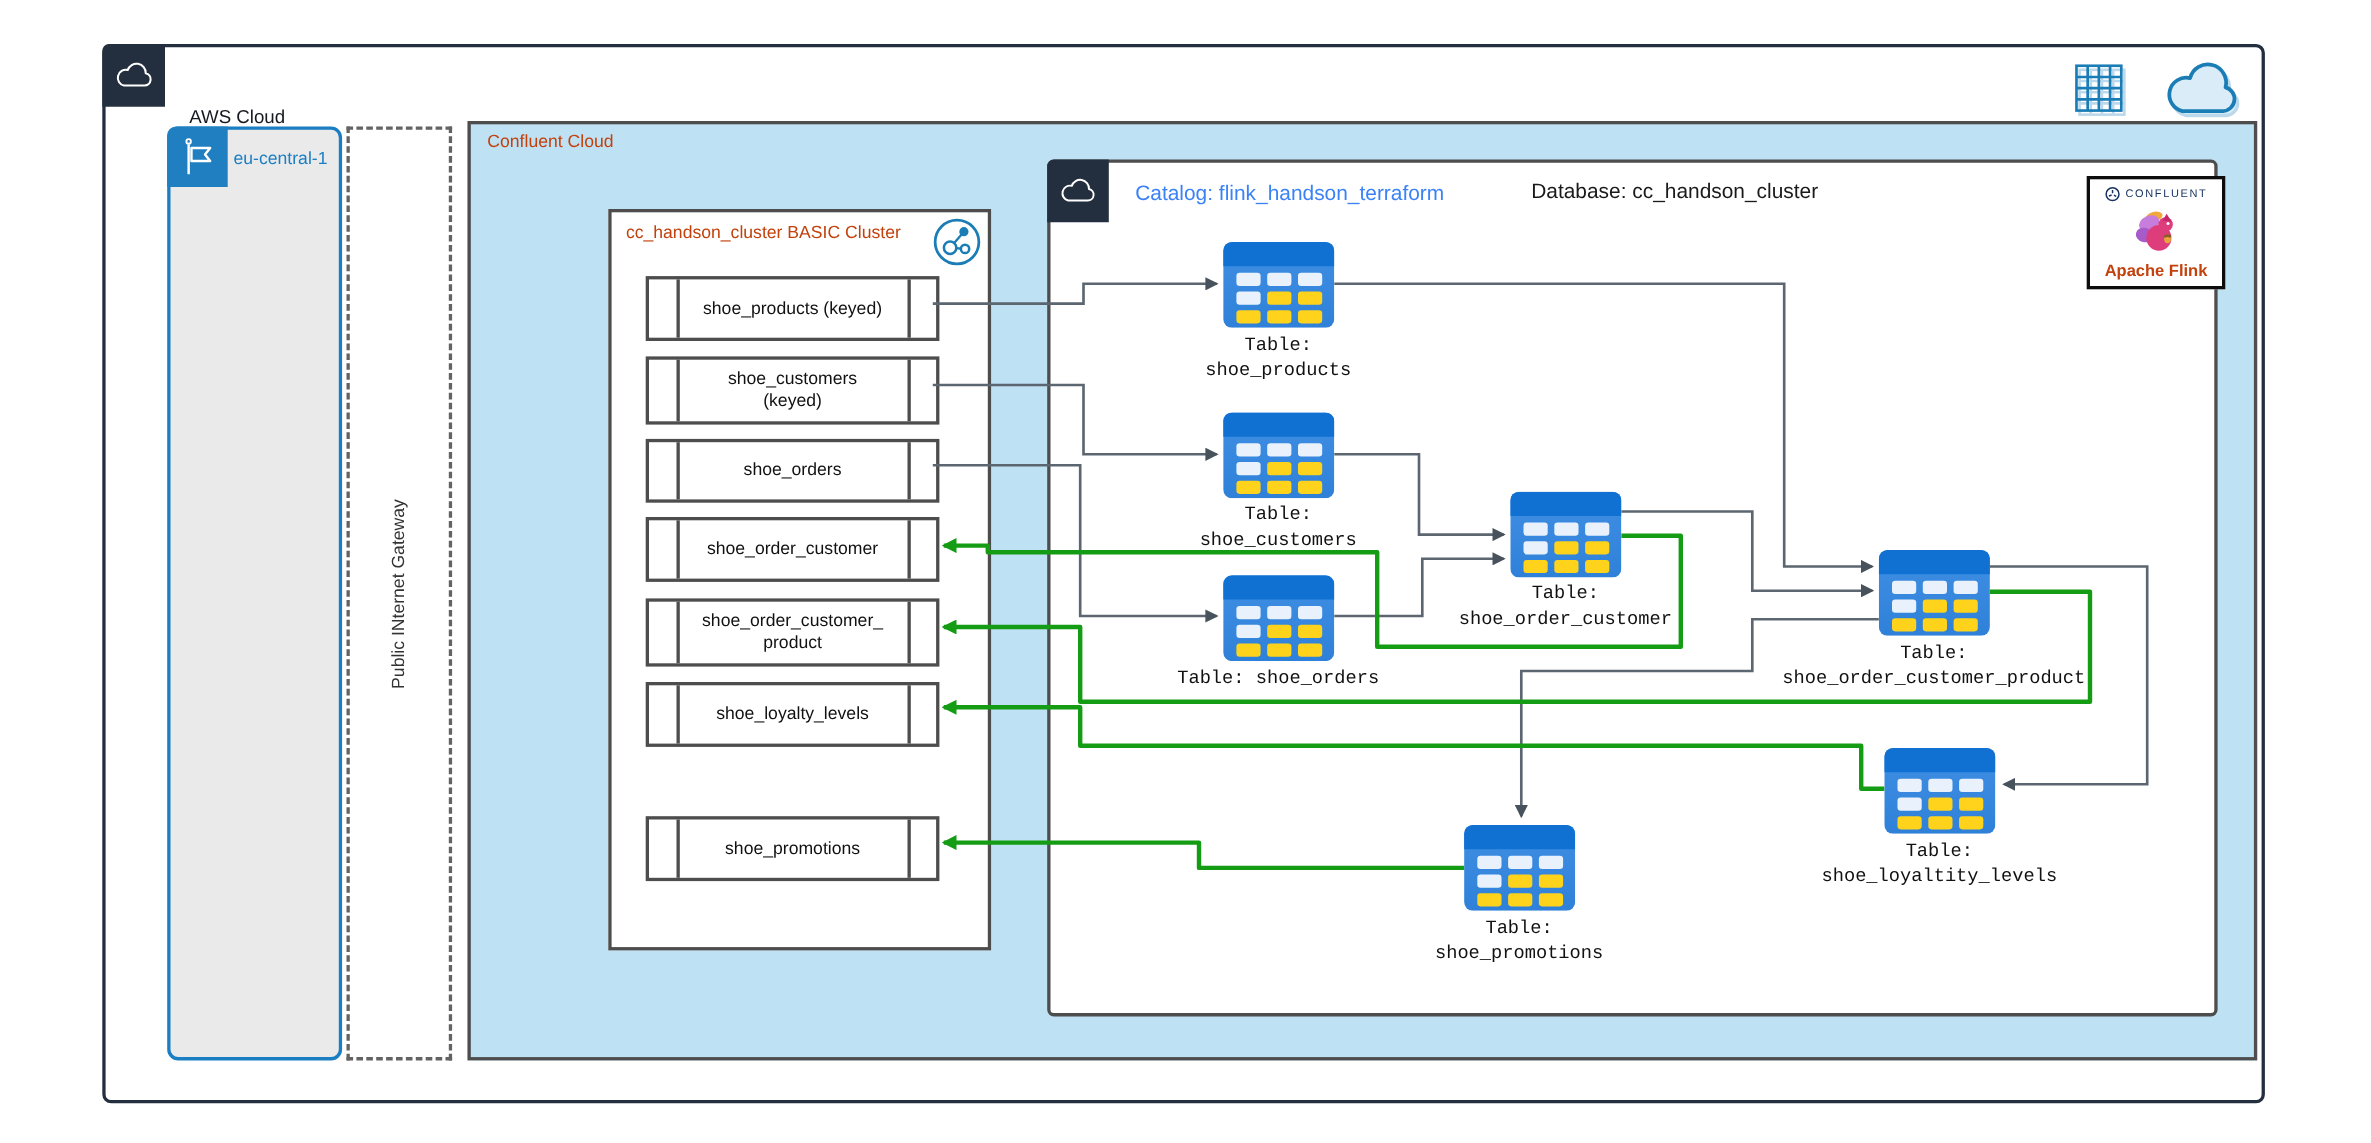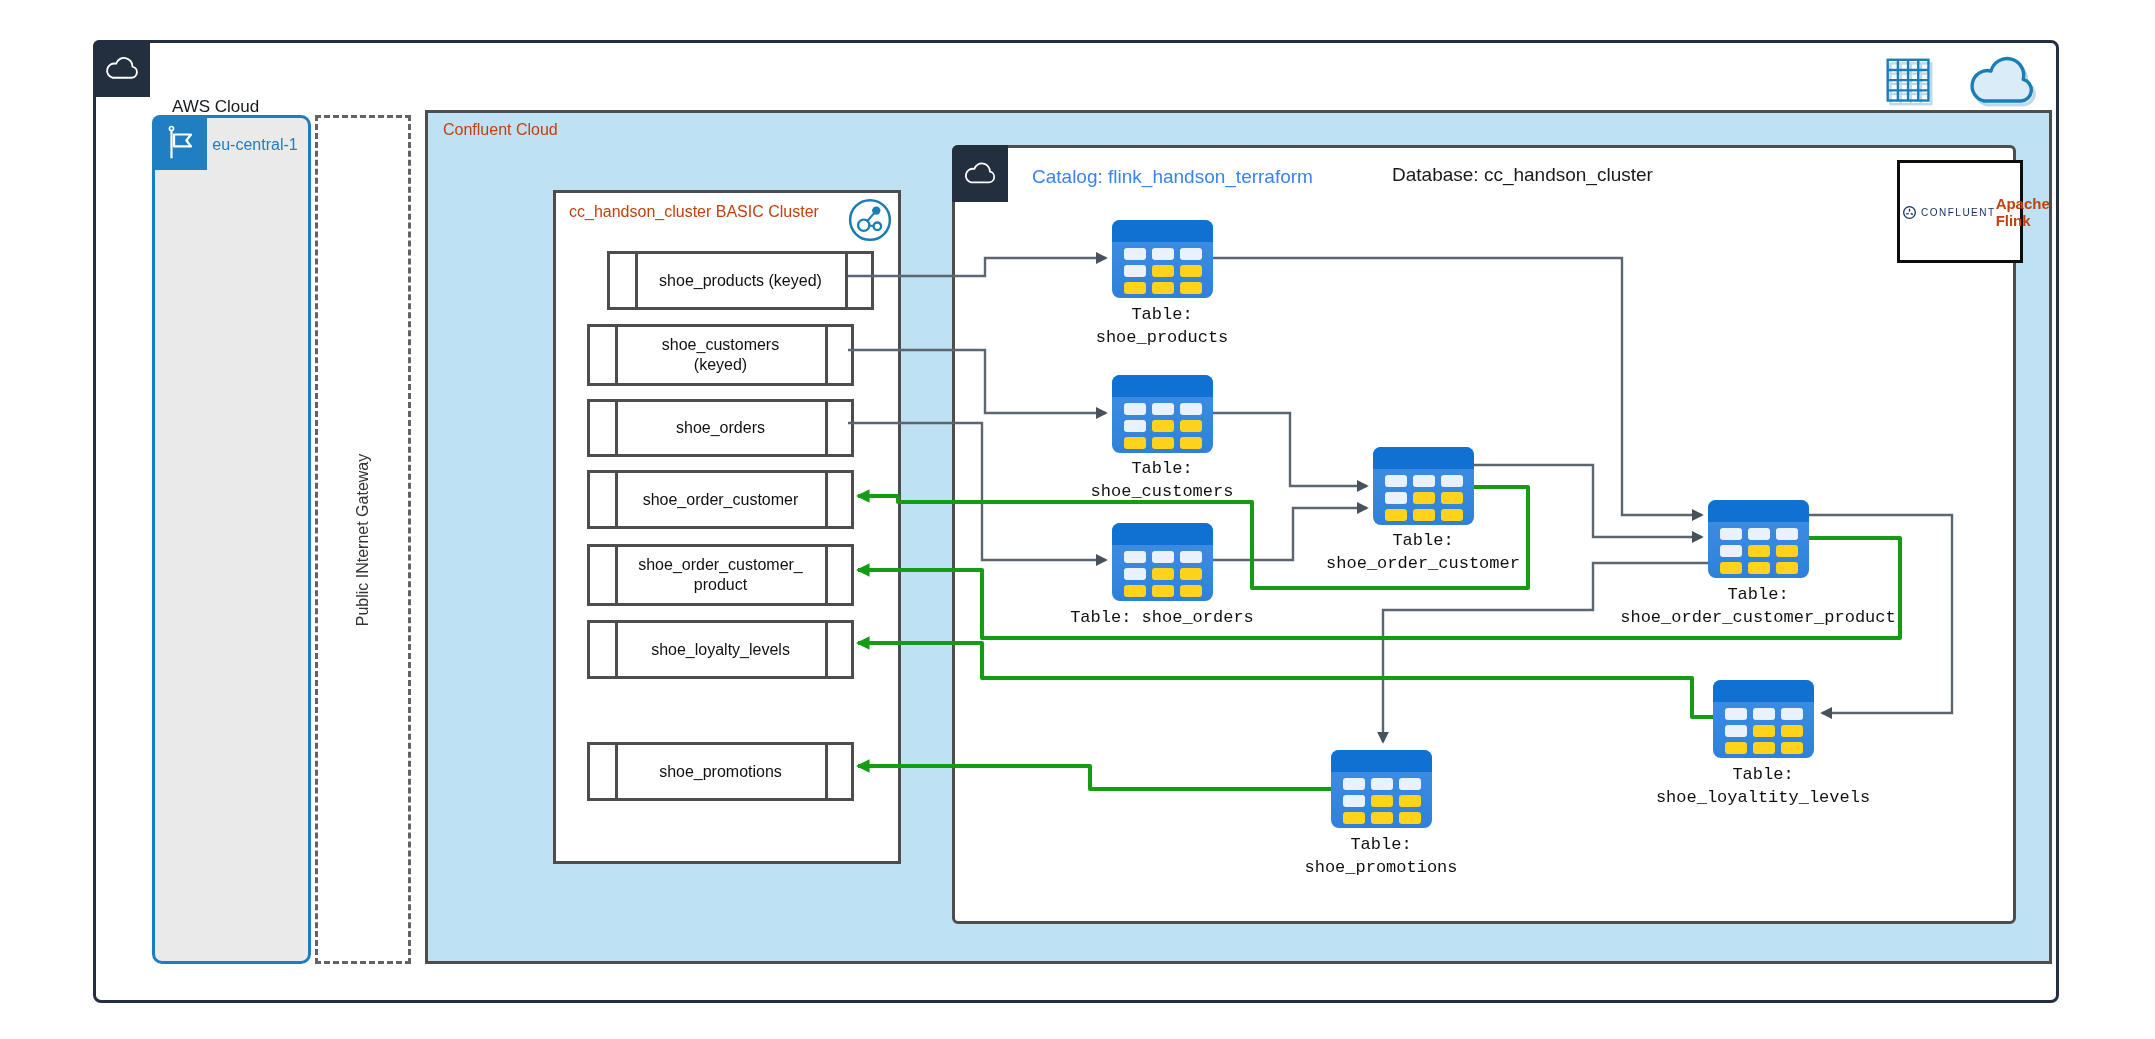"CONFLUENT" .logo-box { flex-direction: row -> column }
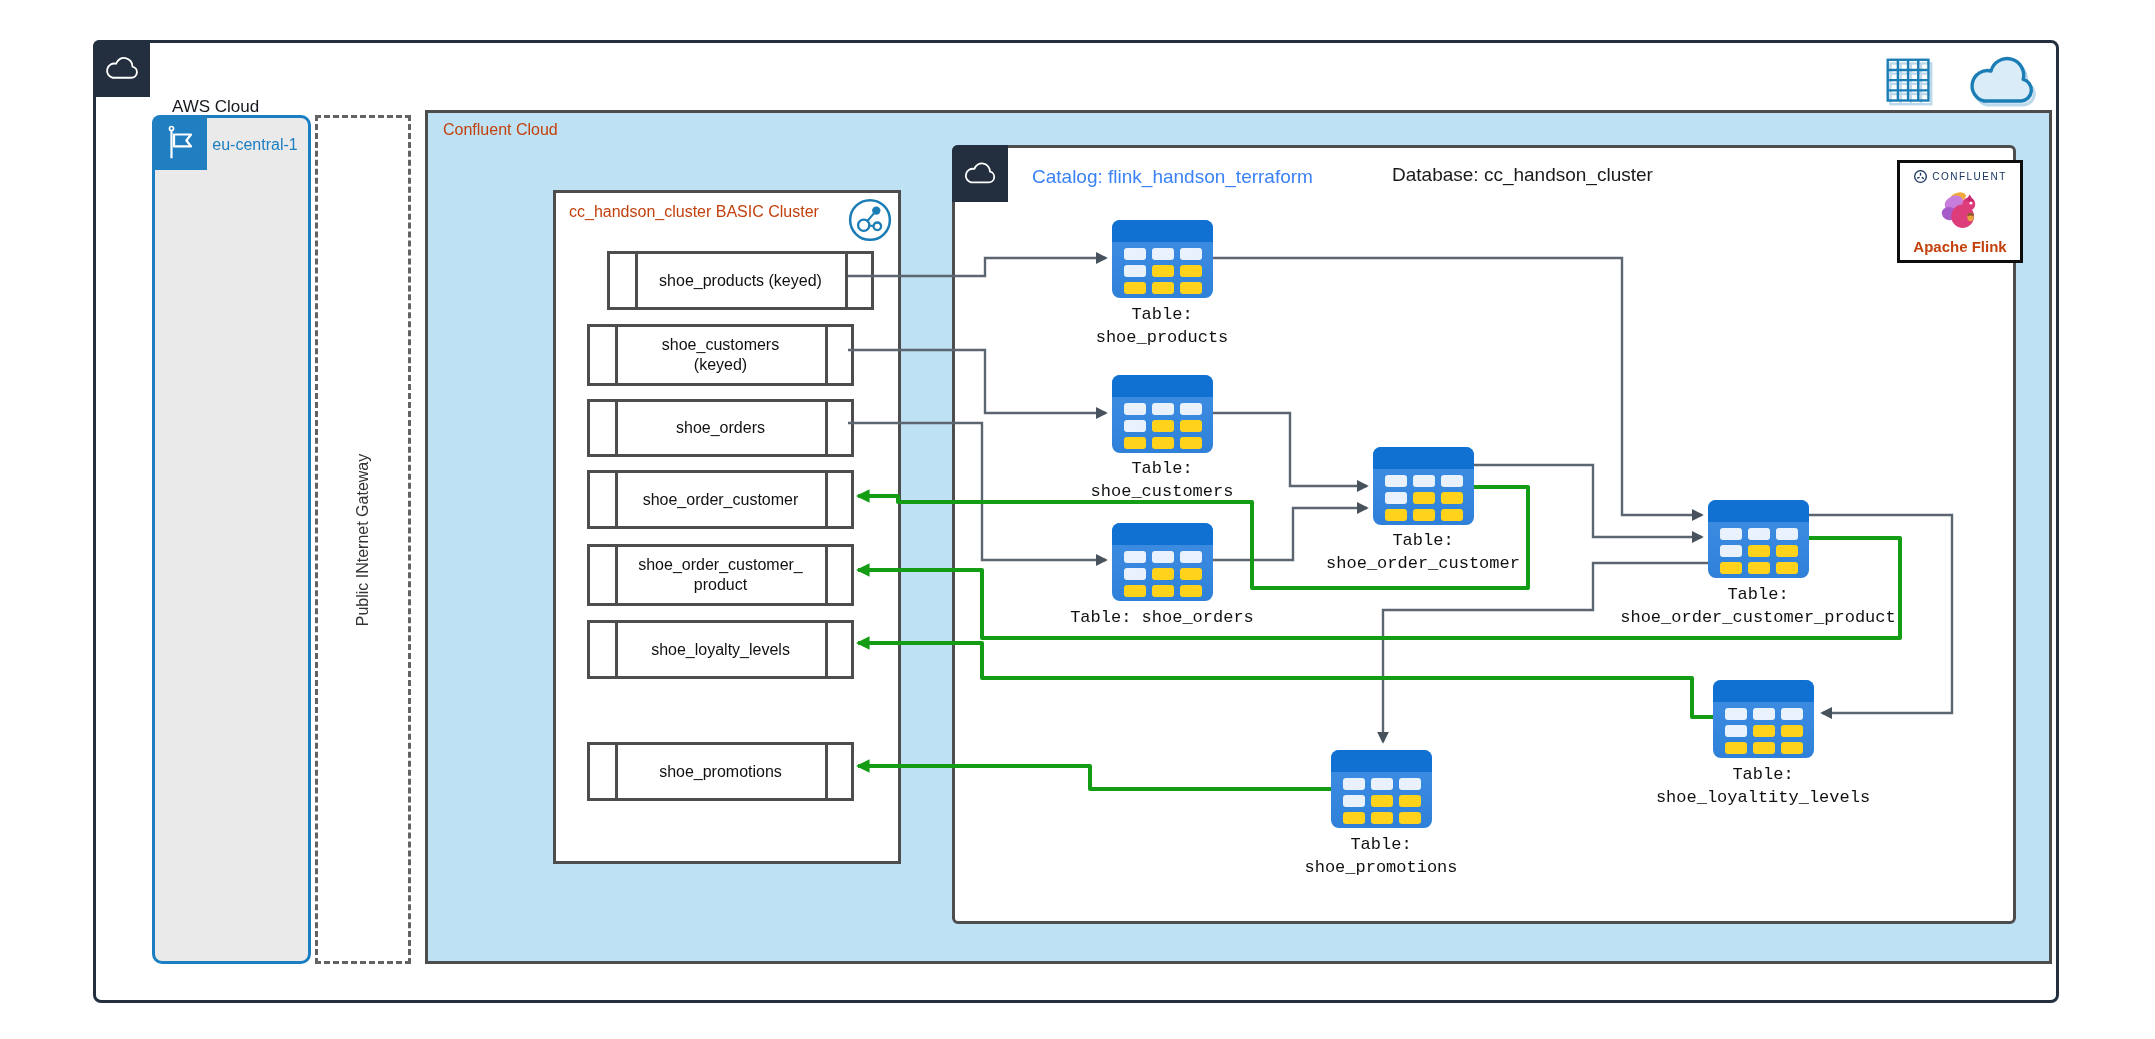"shoe_products (keyed)" div.abs { margin-left: 20px -> none }
